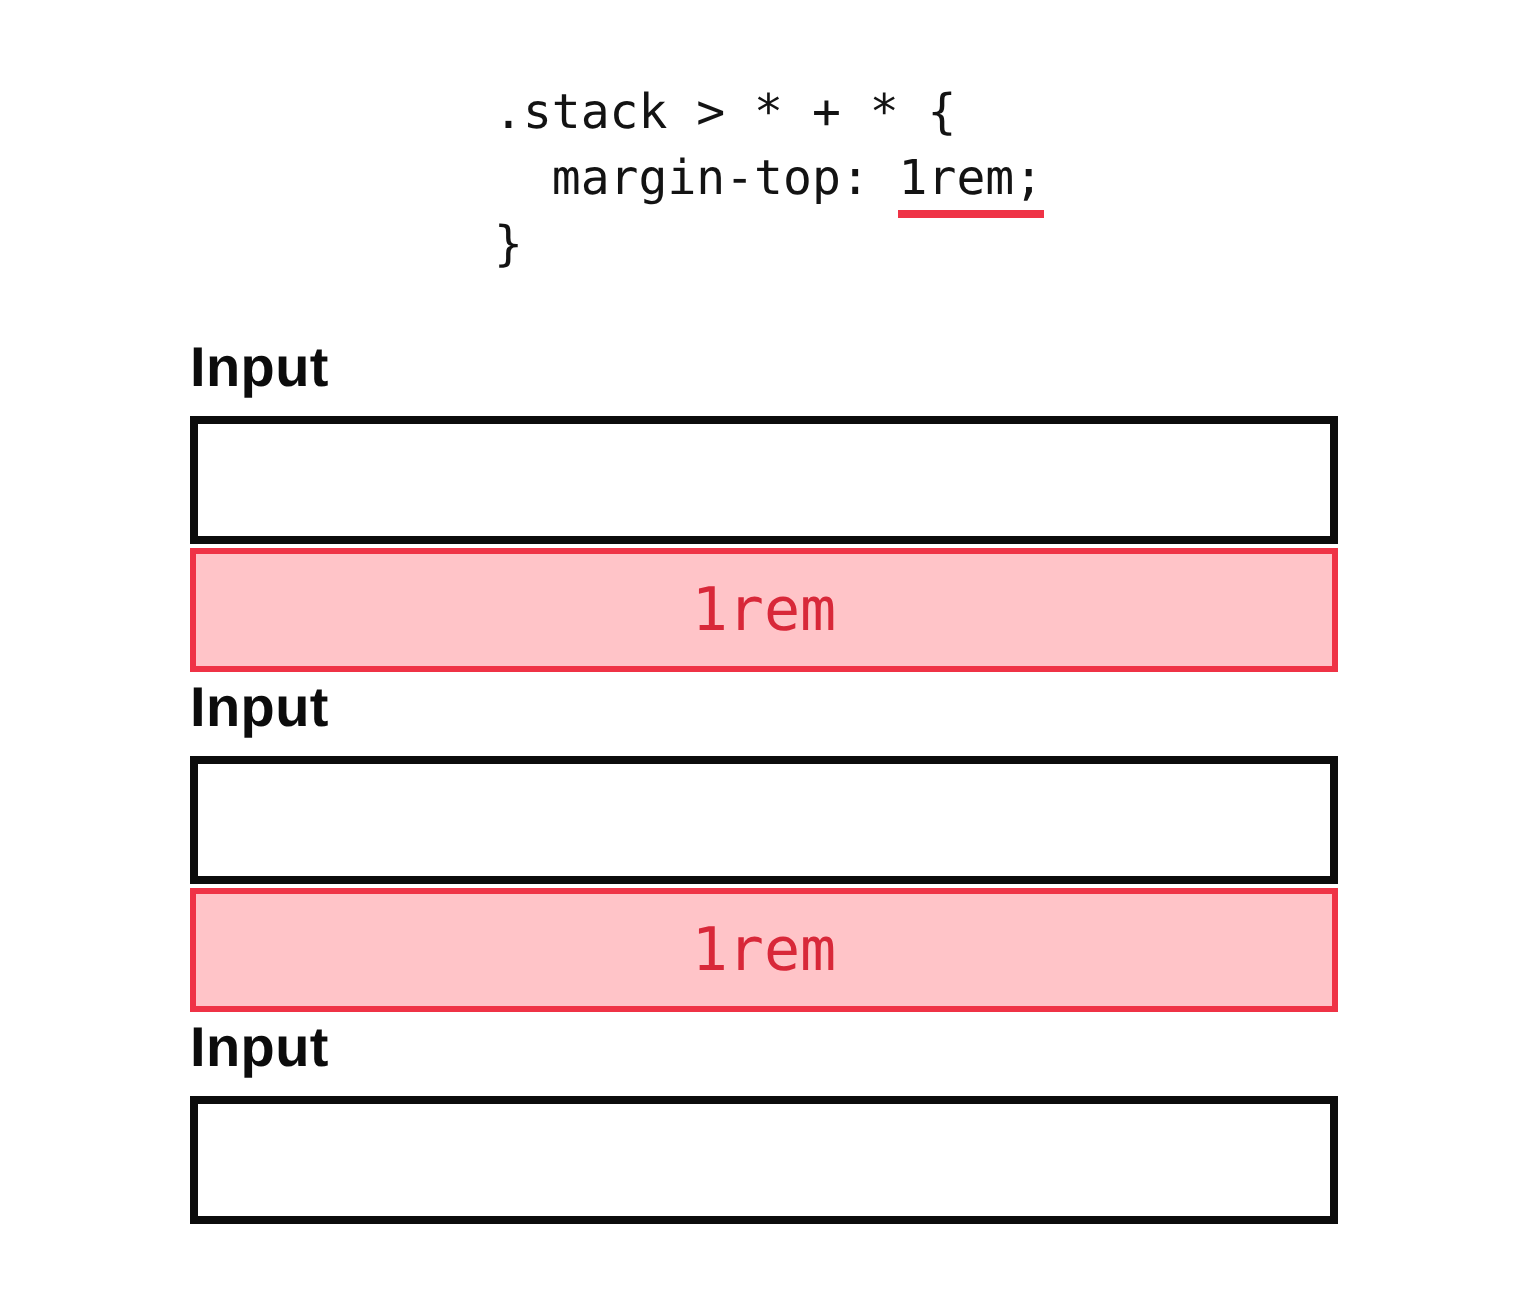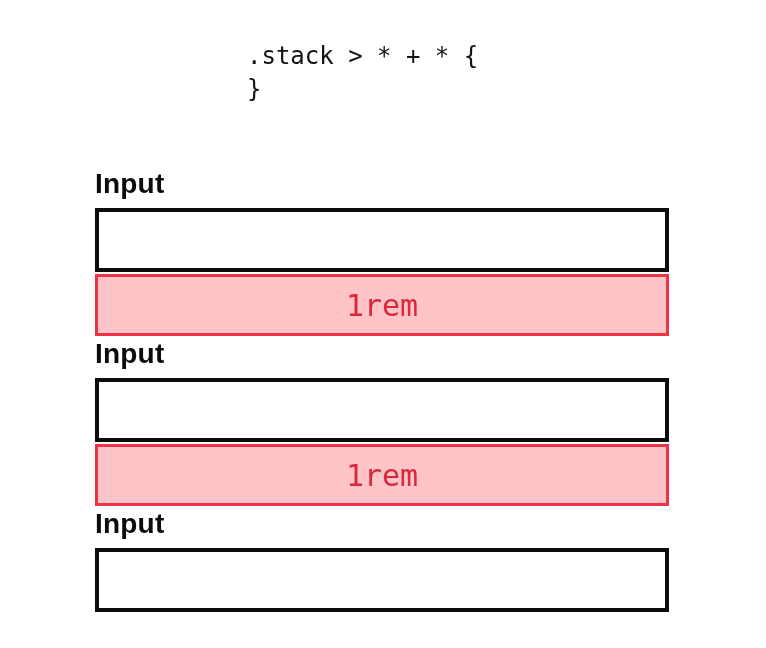"margin-top: 1rem;" div.code-line { html: none -> <div><span> margin-top: </span><span><span>1rem</span><span>;</span></span></div> }
